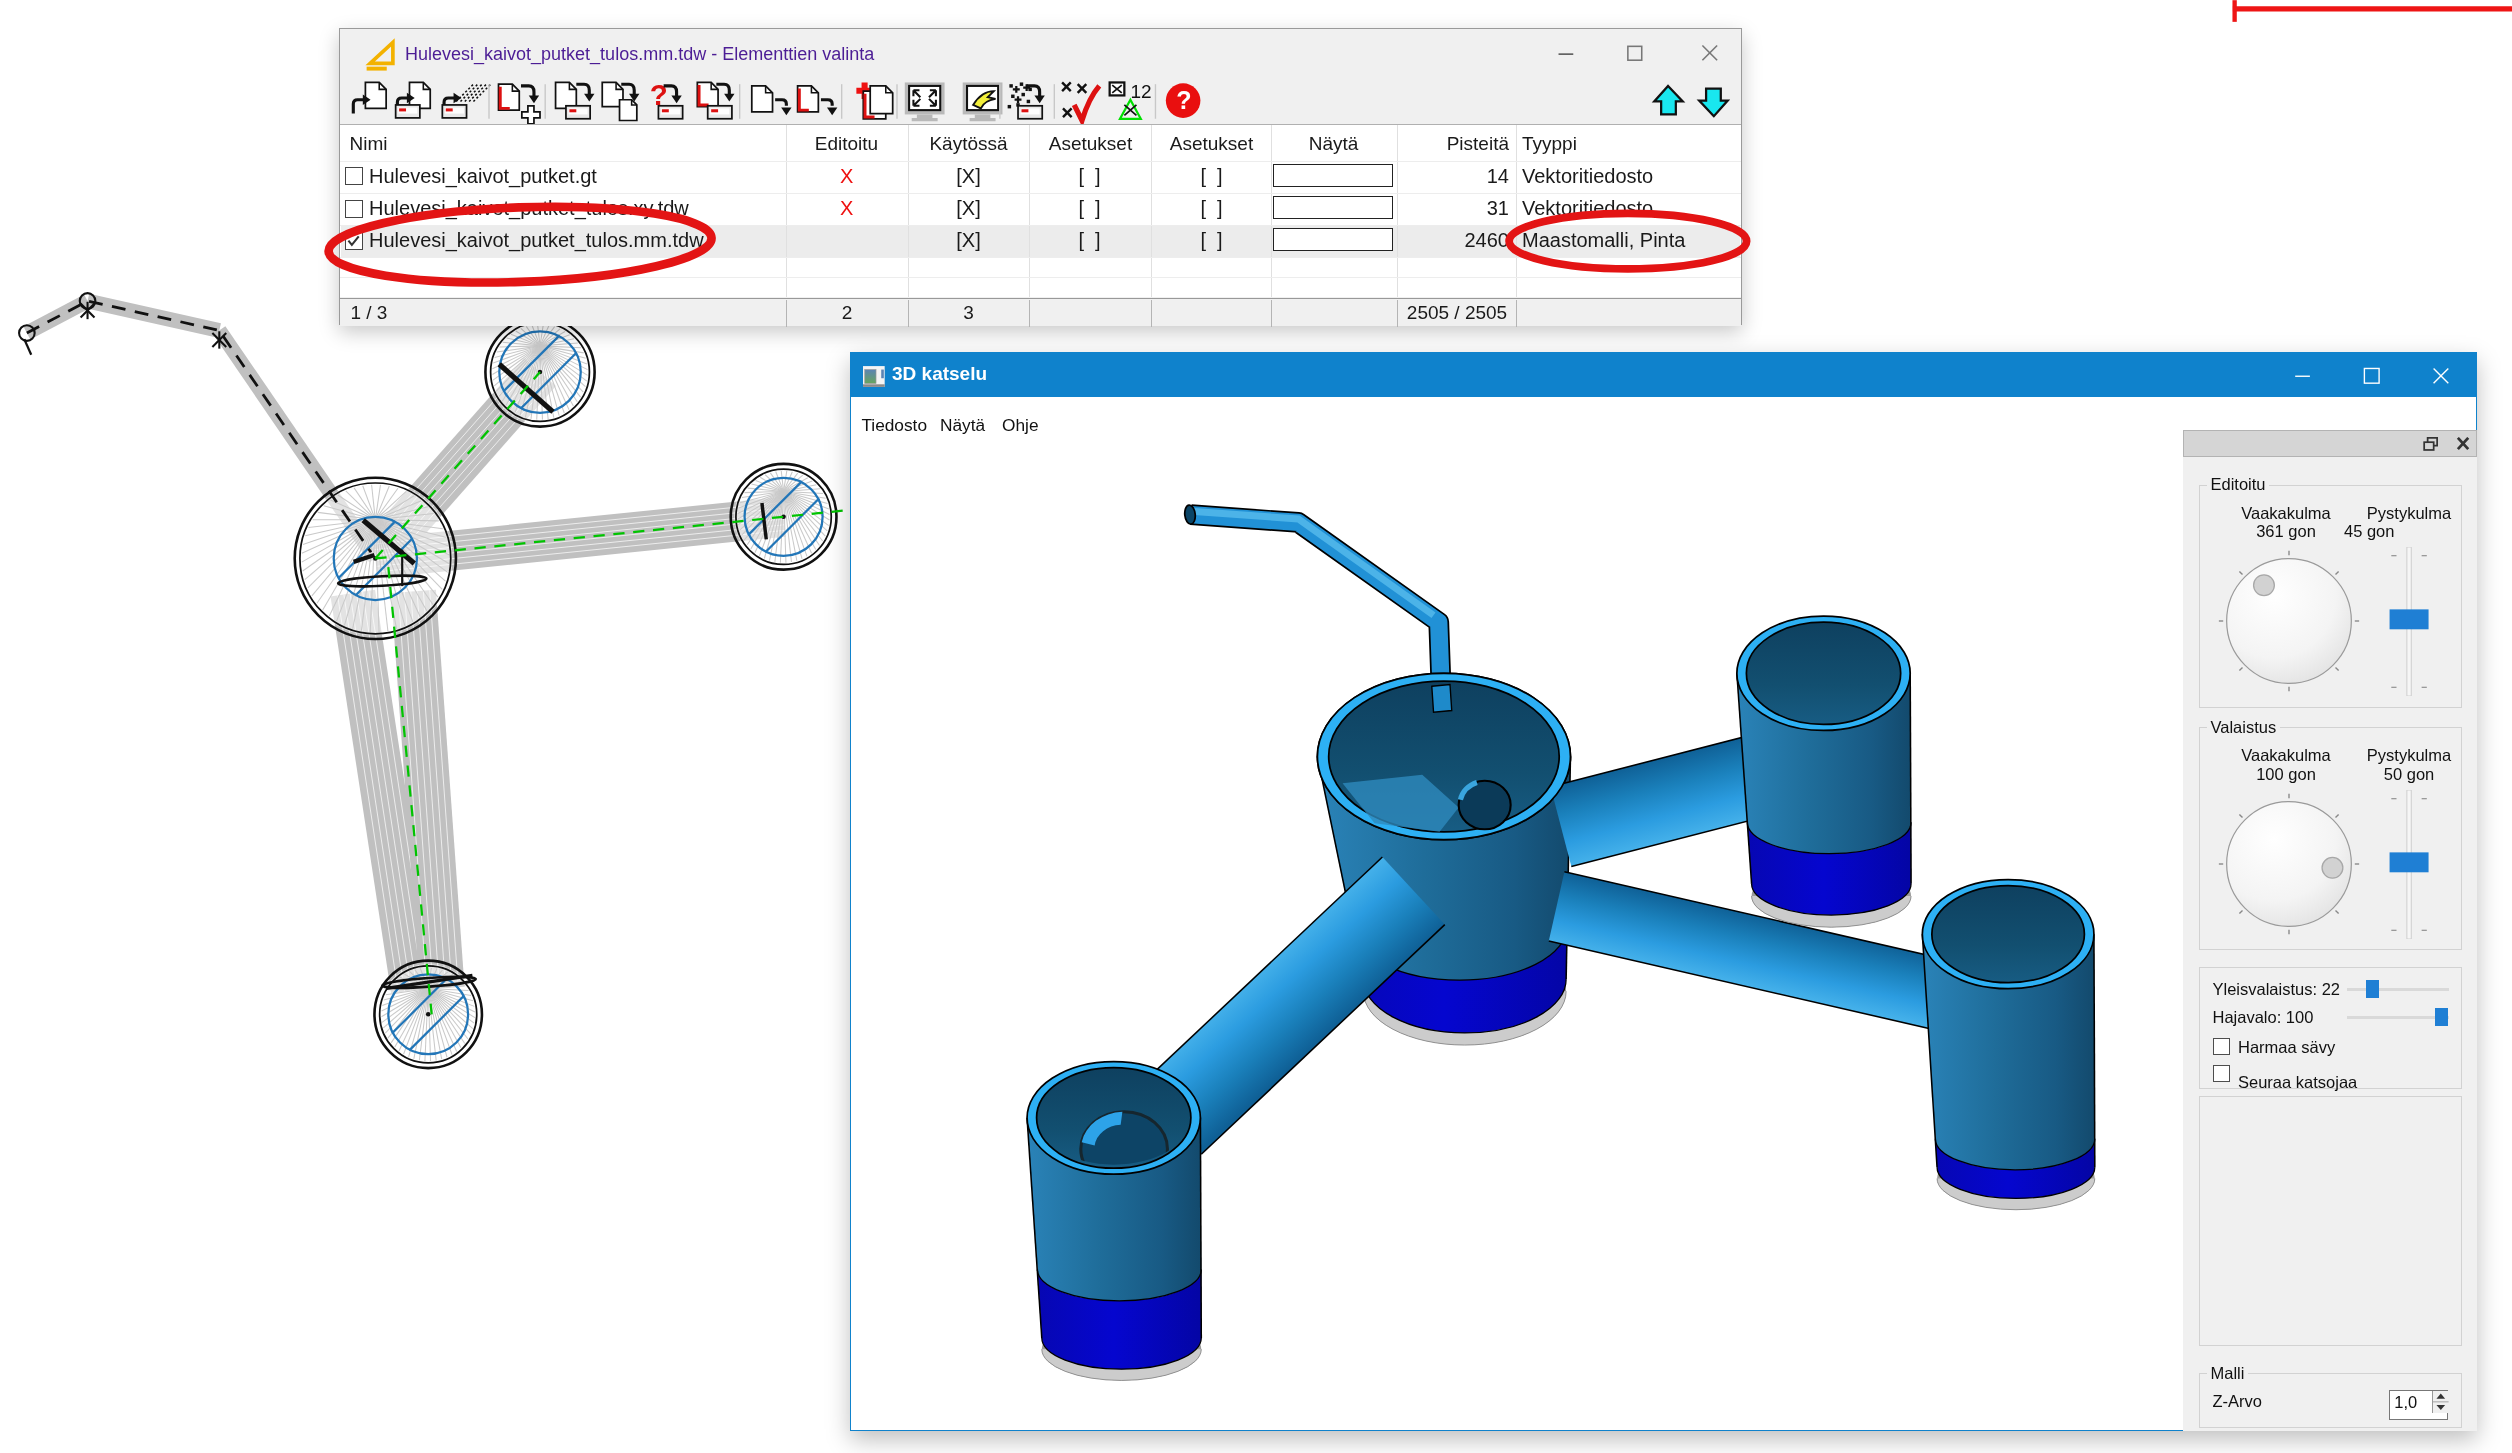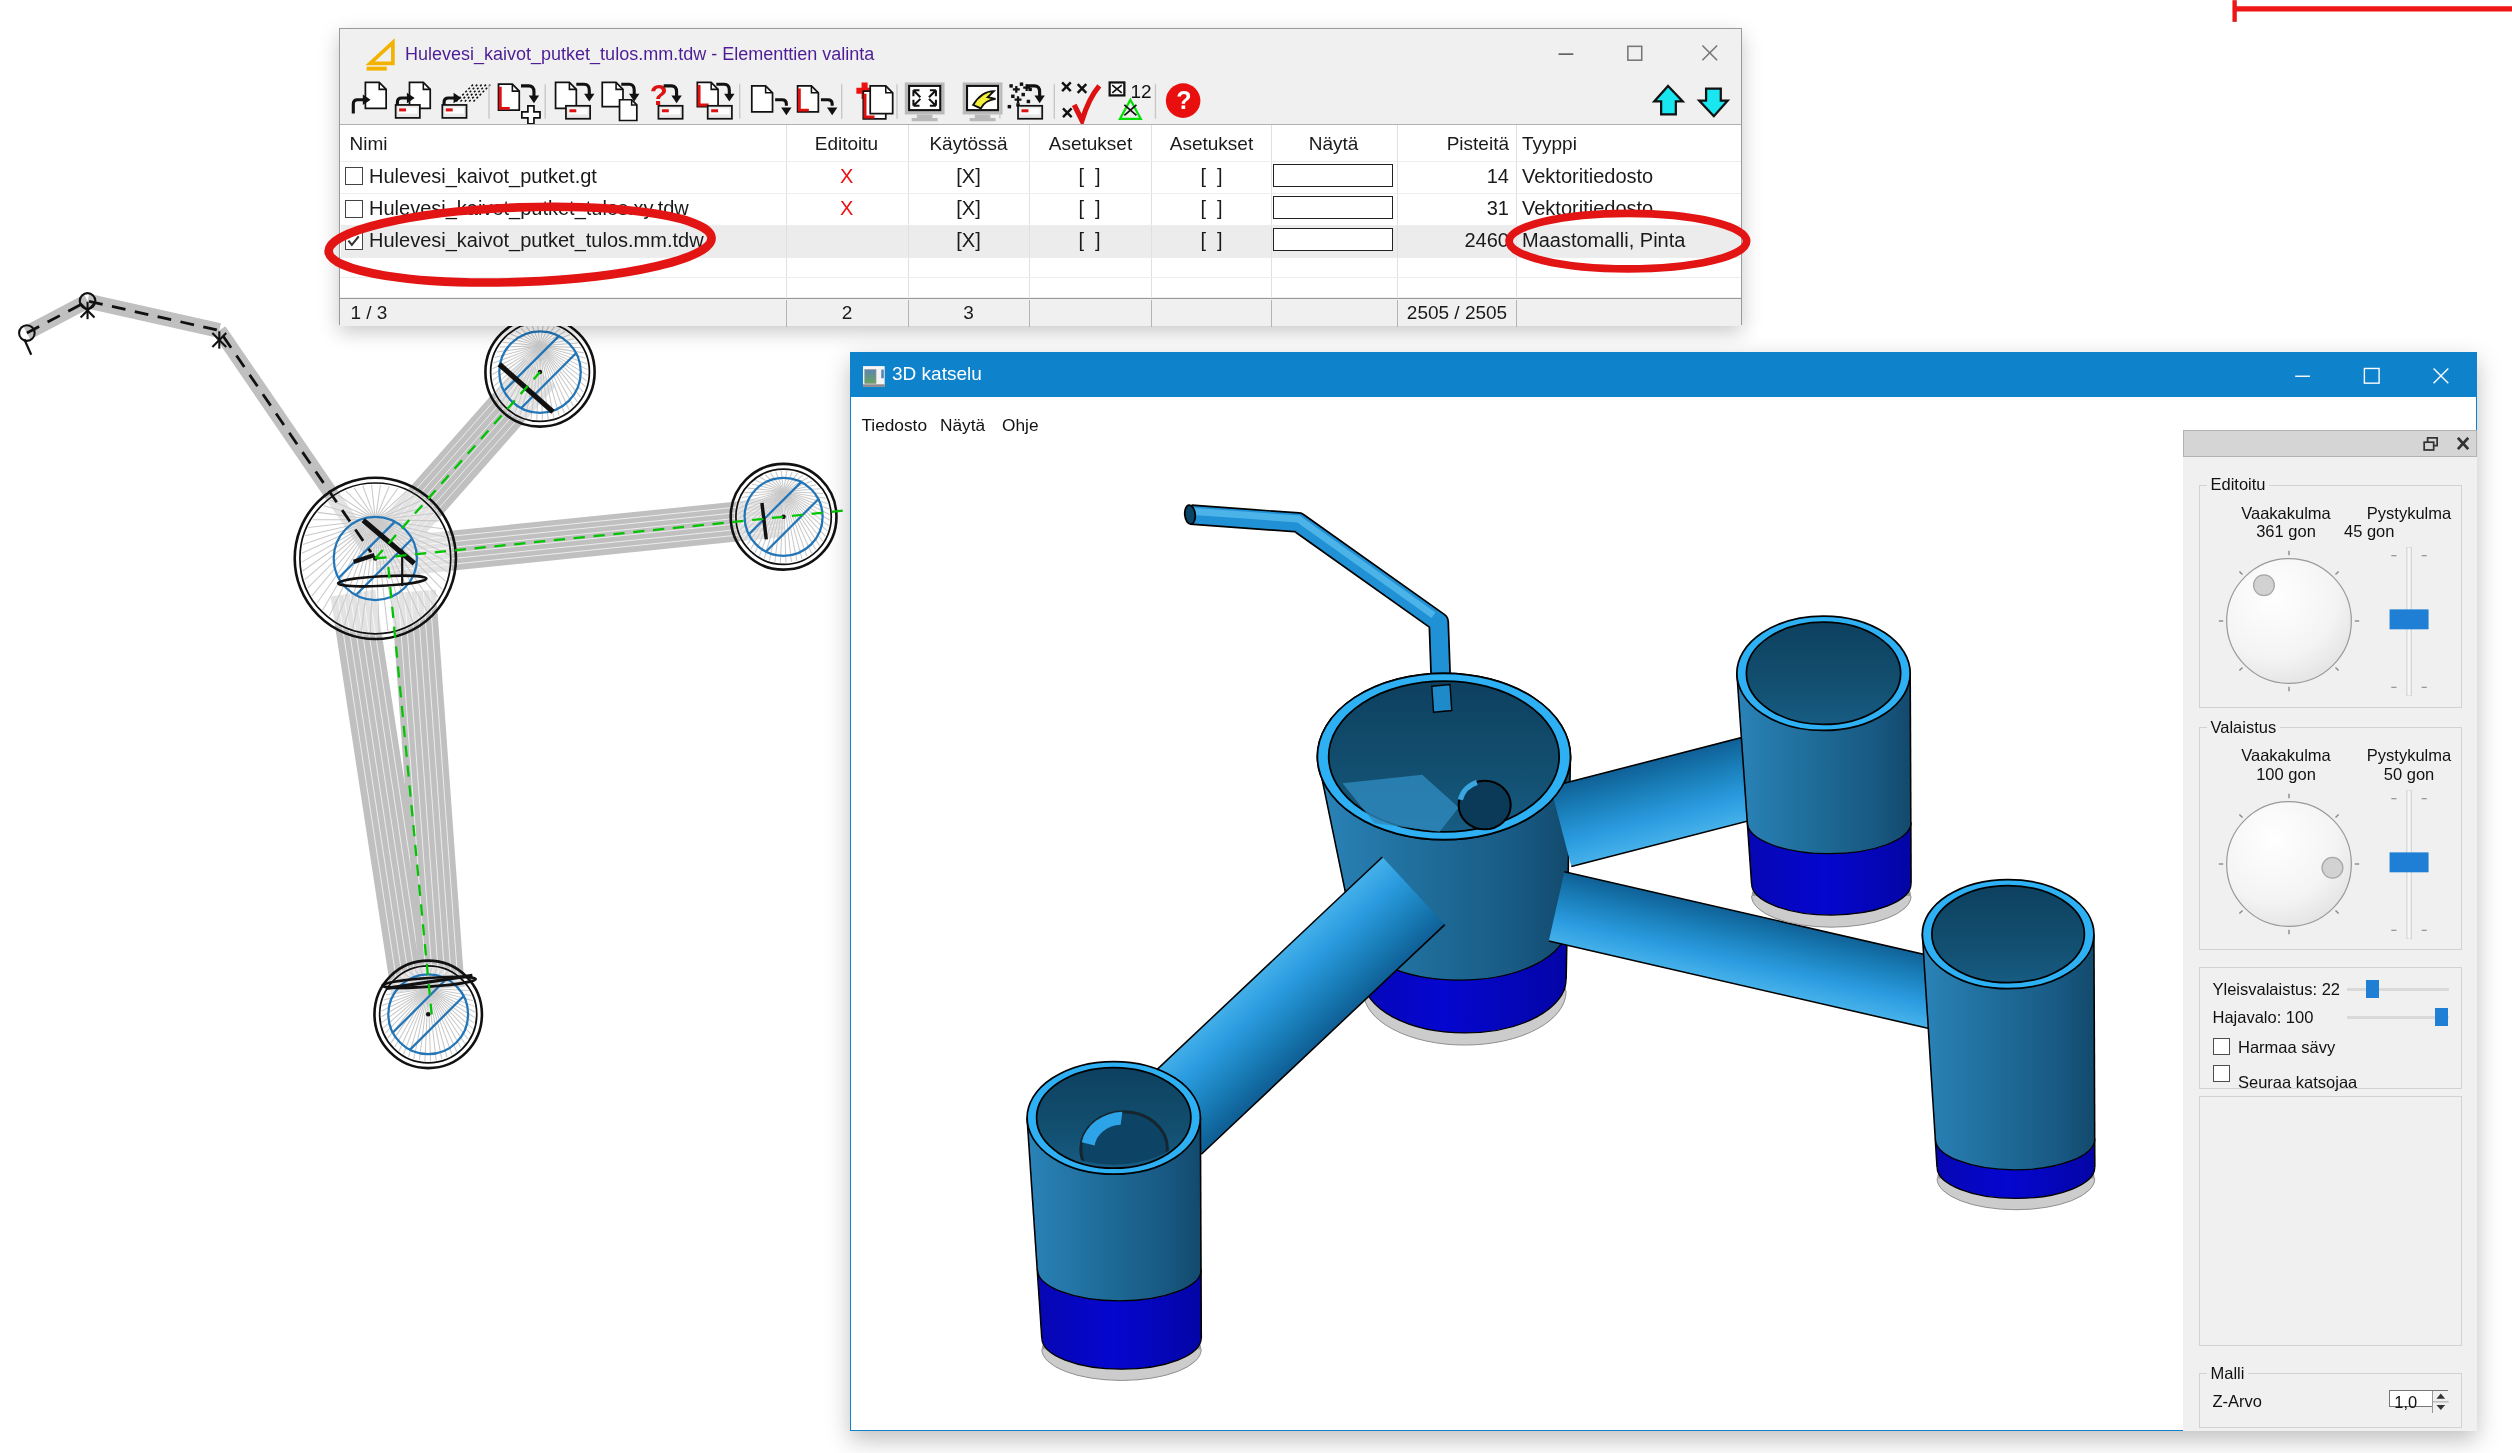"3D katselu" #w3d .wtitle { font-weight: none -> bold }
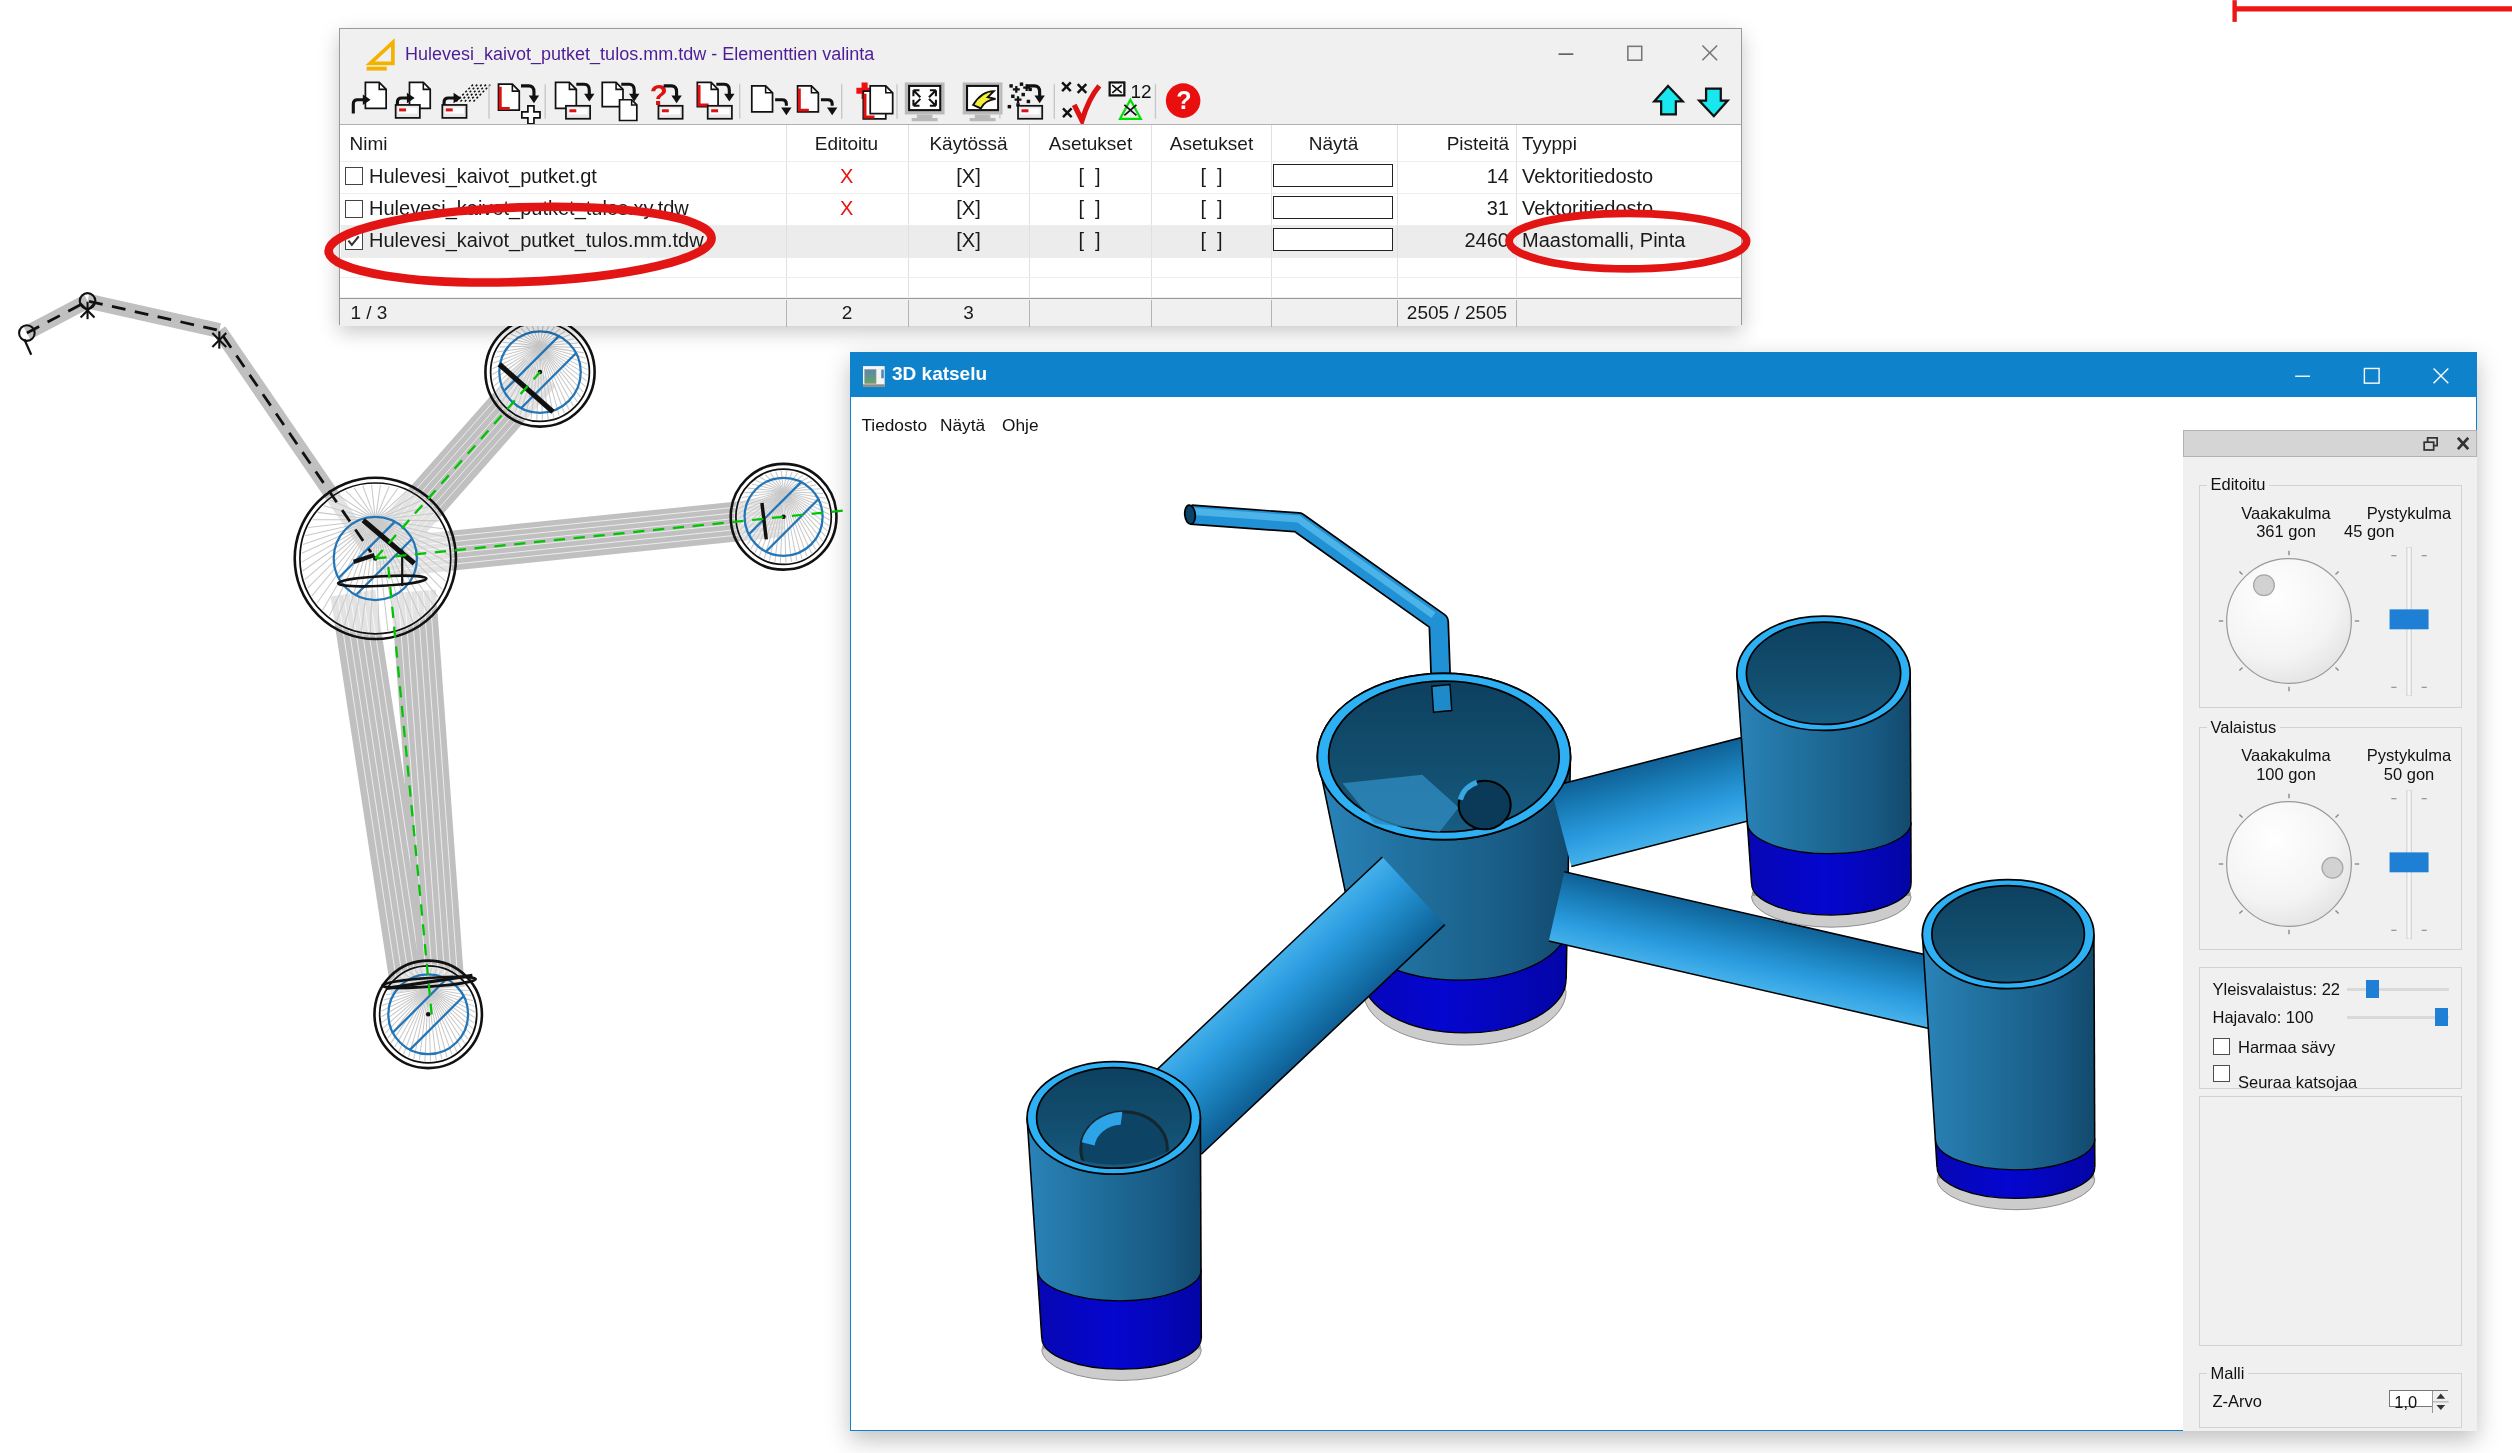"1,0" div.abs { height: 17px -> 30px }
